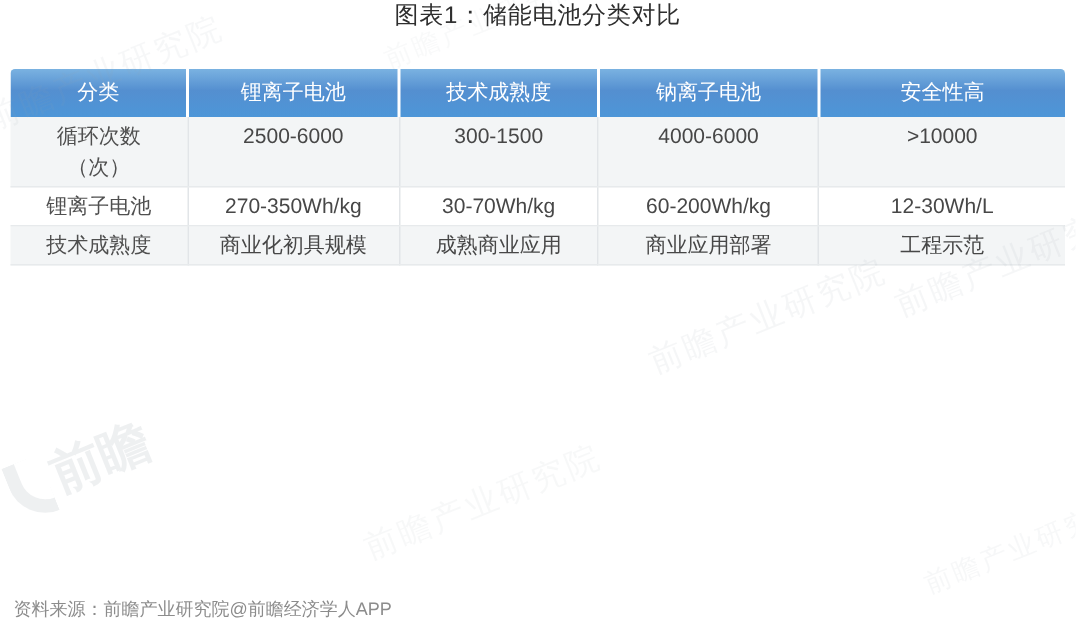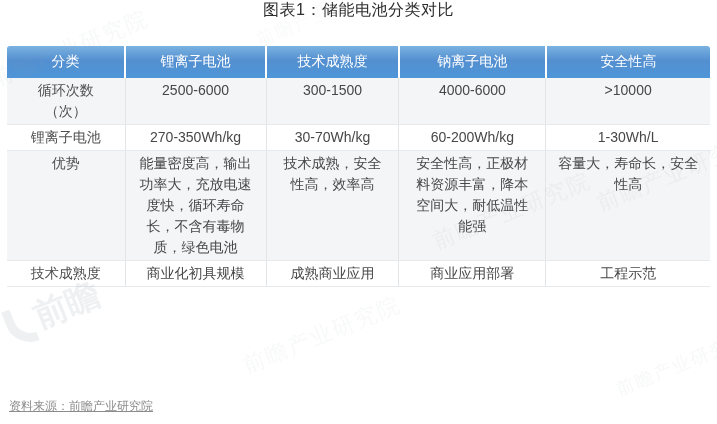"1-30Wh/L" td { text: 1-30Wh/L -> 12-30Wh/L }
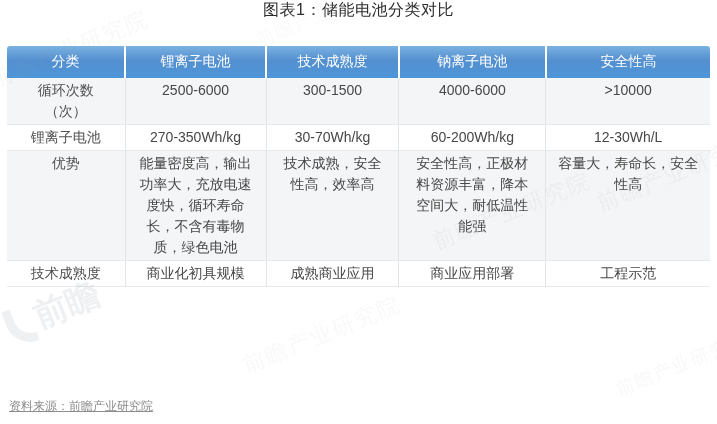"优势" tr.r-adv { html: <tr> <td>优势</td> <td>能量密度高，输出功率大，充放电速度快，循环寿命长，不含有毒物质，绿色电池</td> <td>技术成熟，安全性高，效率高</td> <td>安全性高，正极材料资源丰富，降本空间大，耐低温性能强</td> <td>容量大，寿命长，安全性高</td> </tr> -> none }
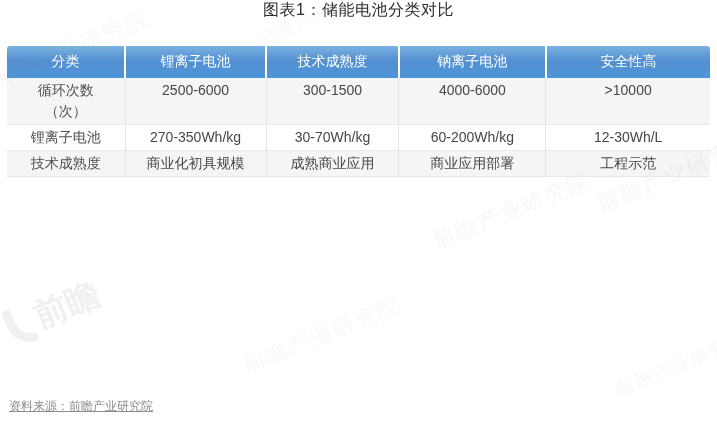"资料来源：前瞻产业研究院" .footer { text-decoration: underline -> none }
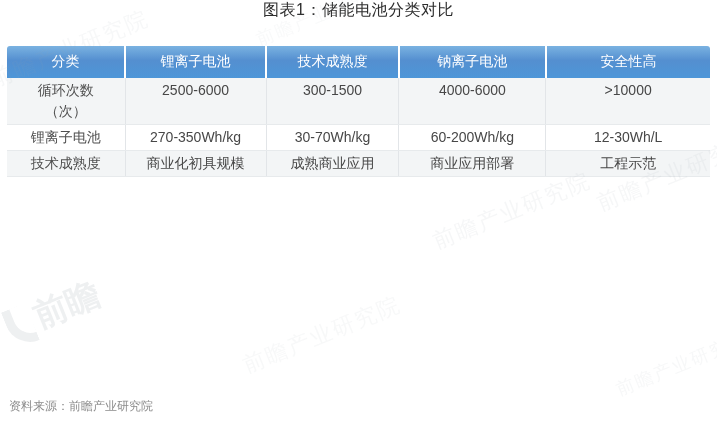"@前瞻经济学人APP" span { html: none -> <span>@前瞻经济学人APP</span> }
